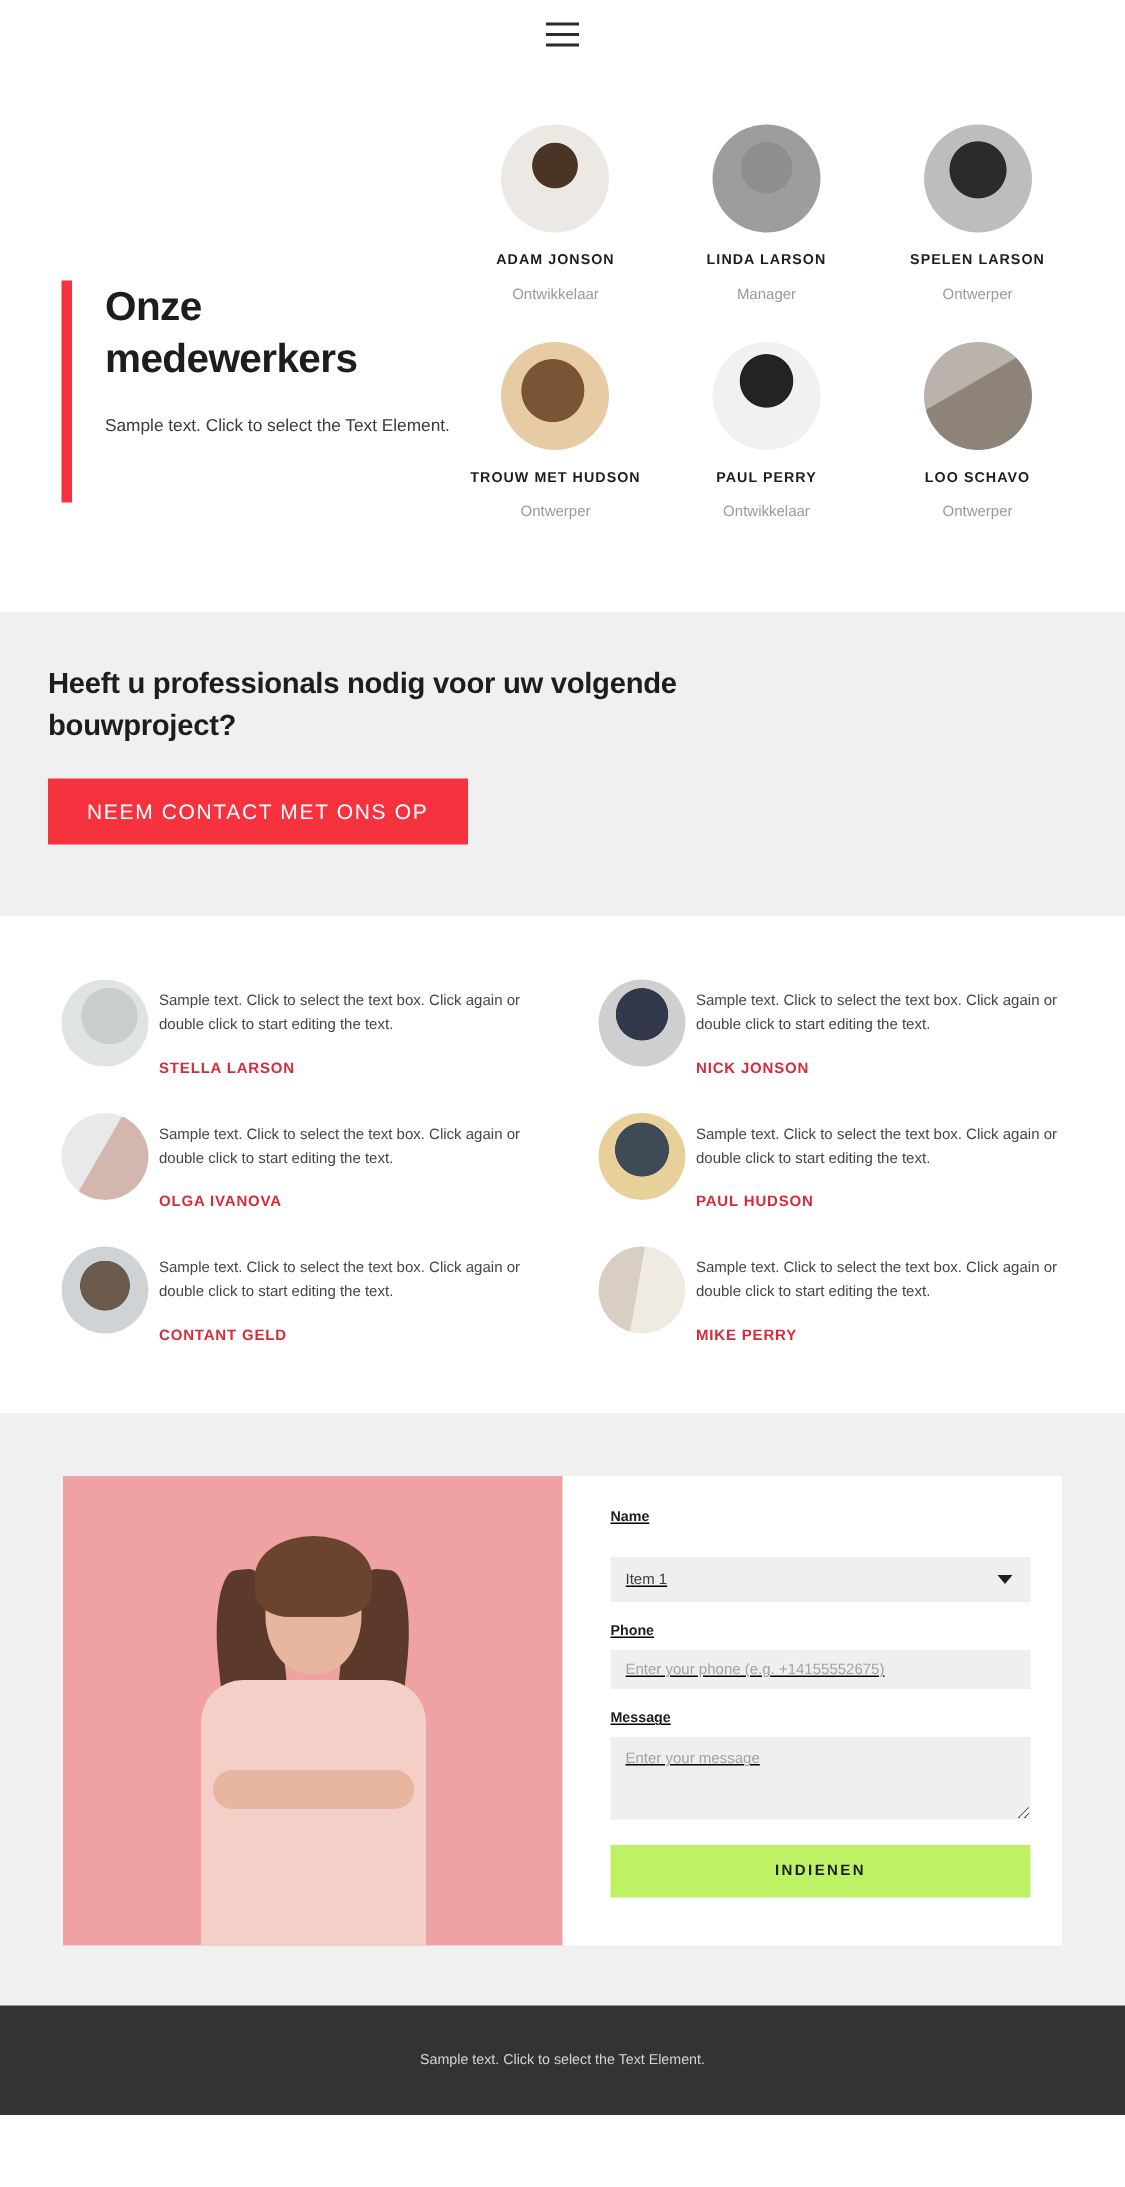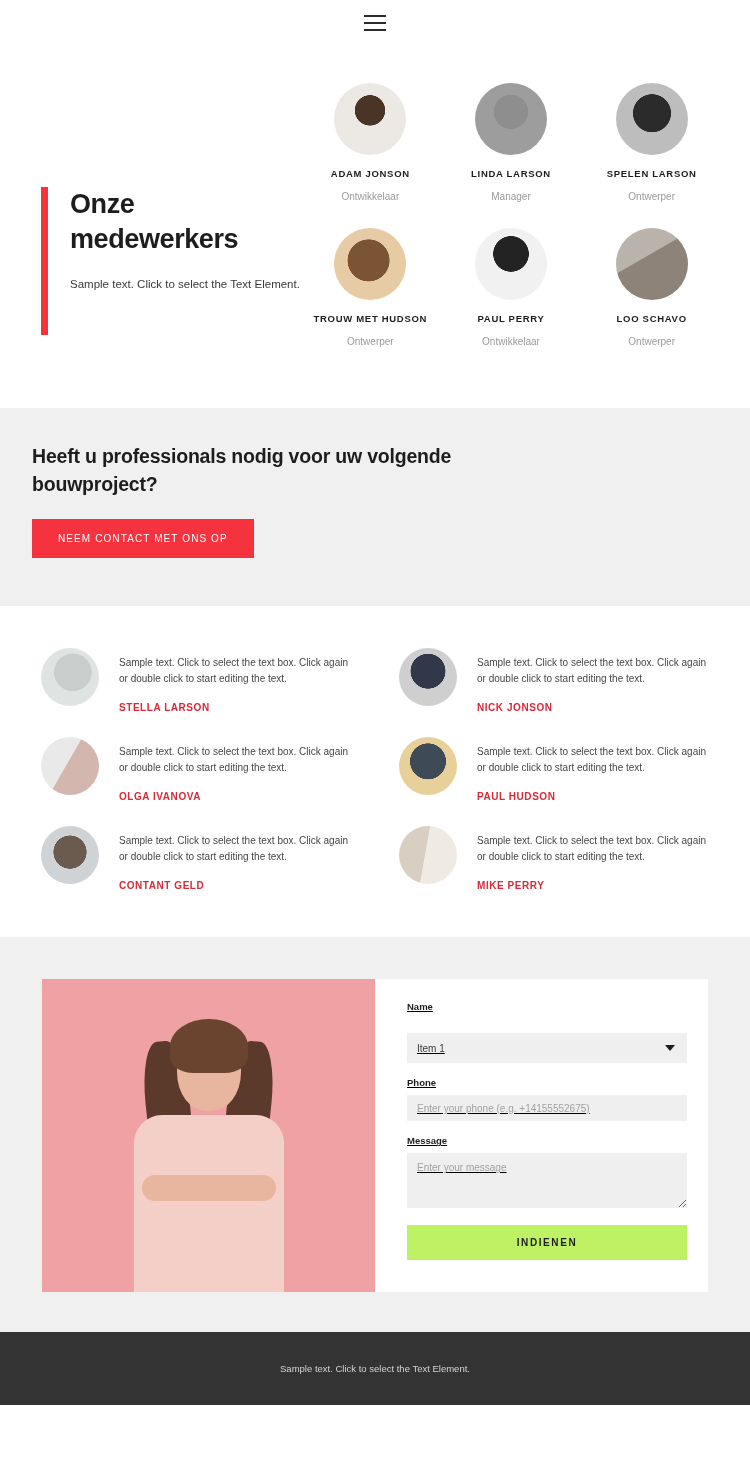"NEEM CONTACT MET ONS OP" .cta-button { font-size: 10px -> 14px }
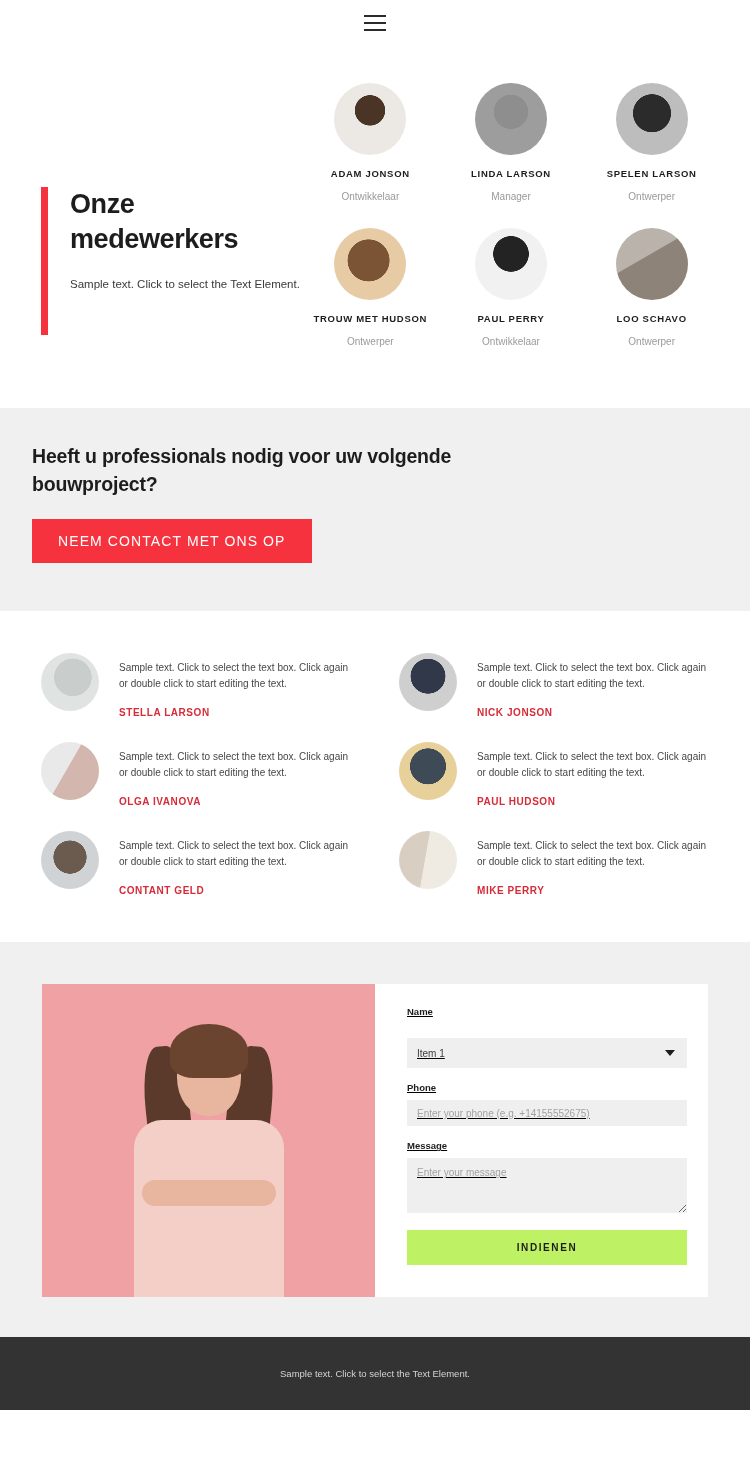"Sample text. Click to select the text box." .tcard { gap: 20px -> 7px }
